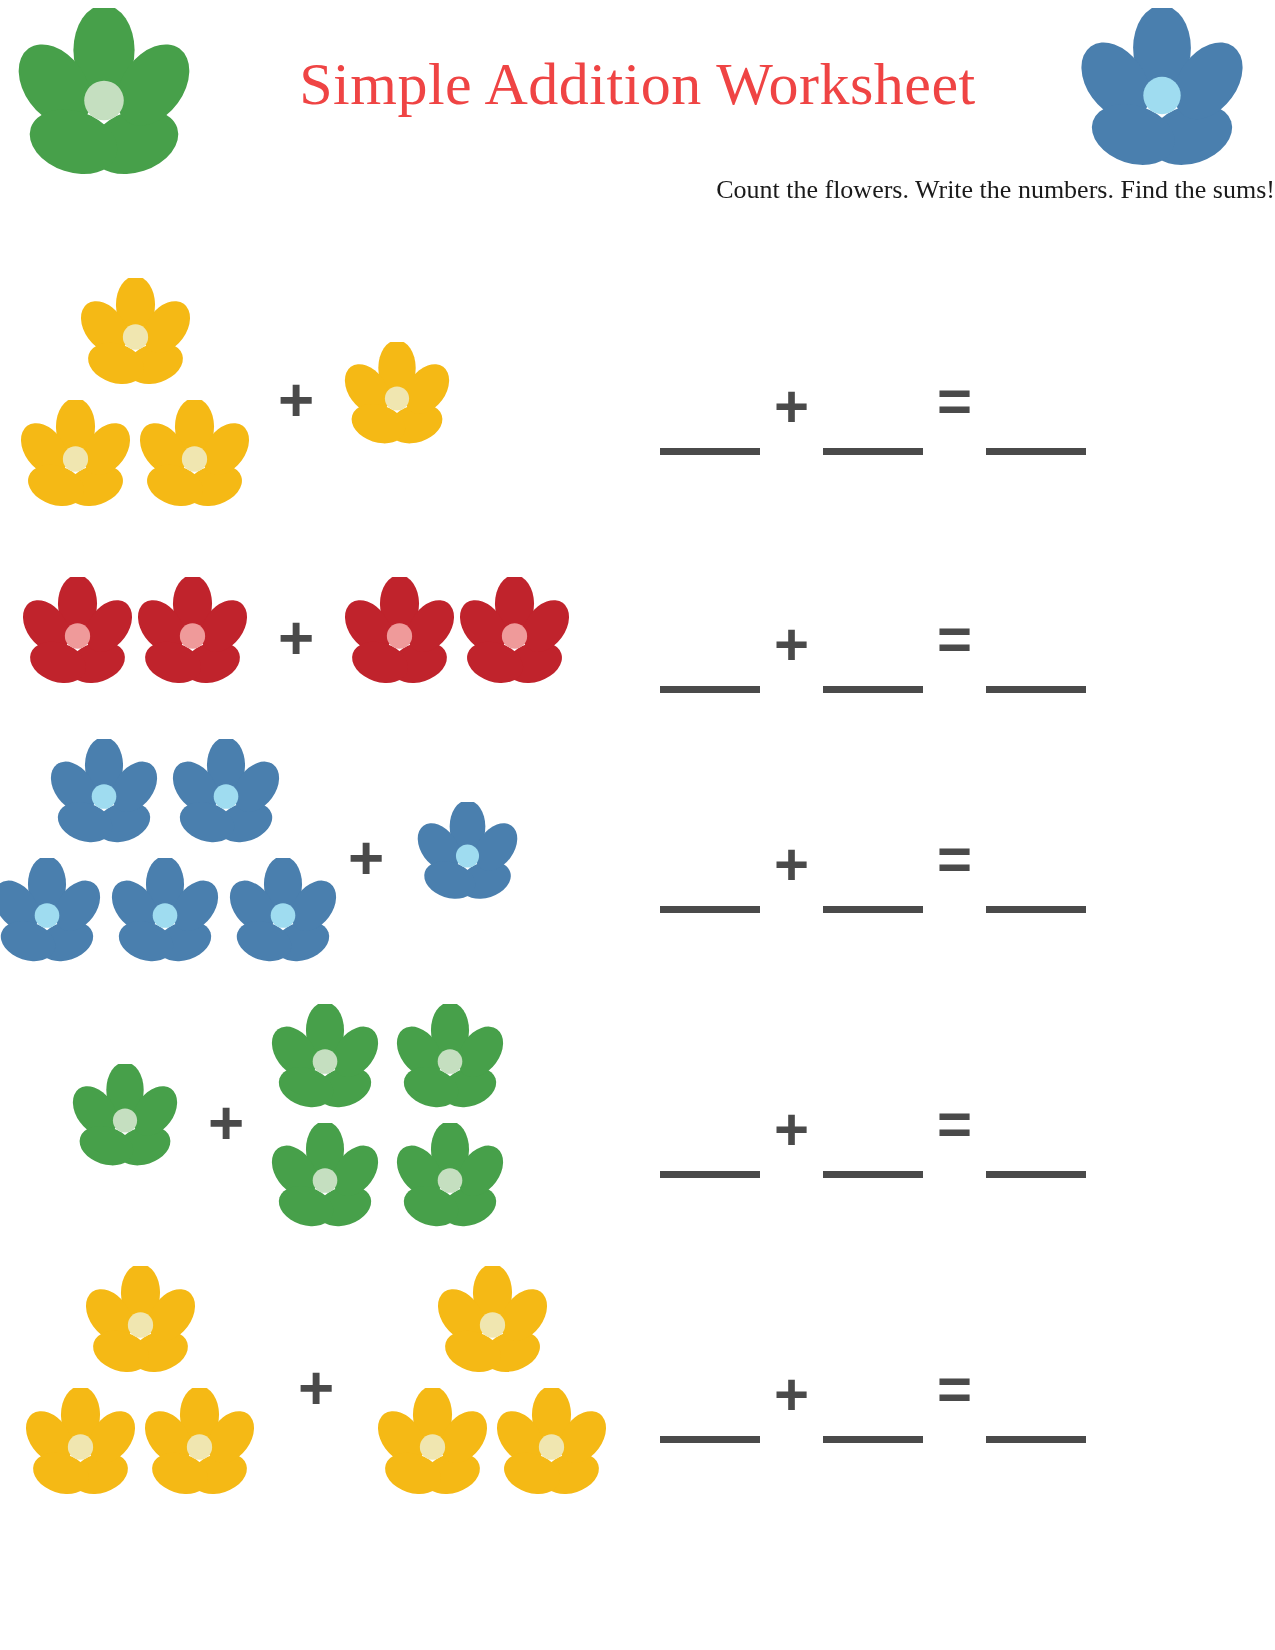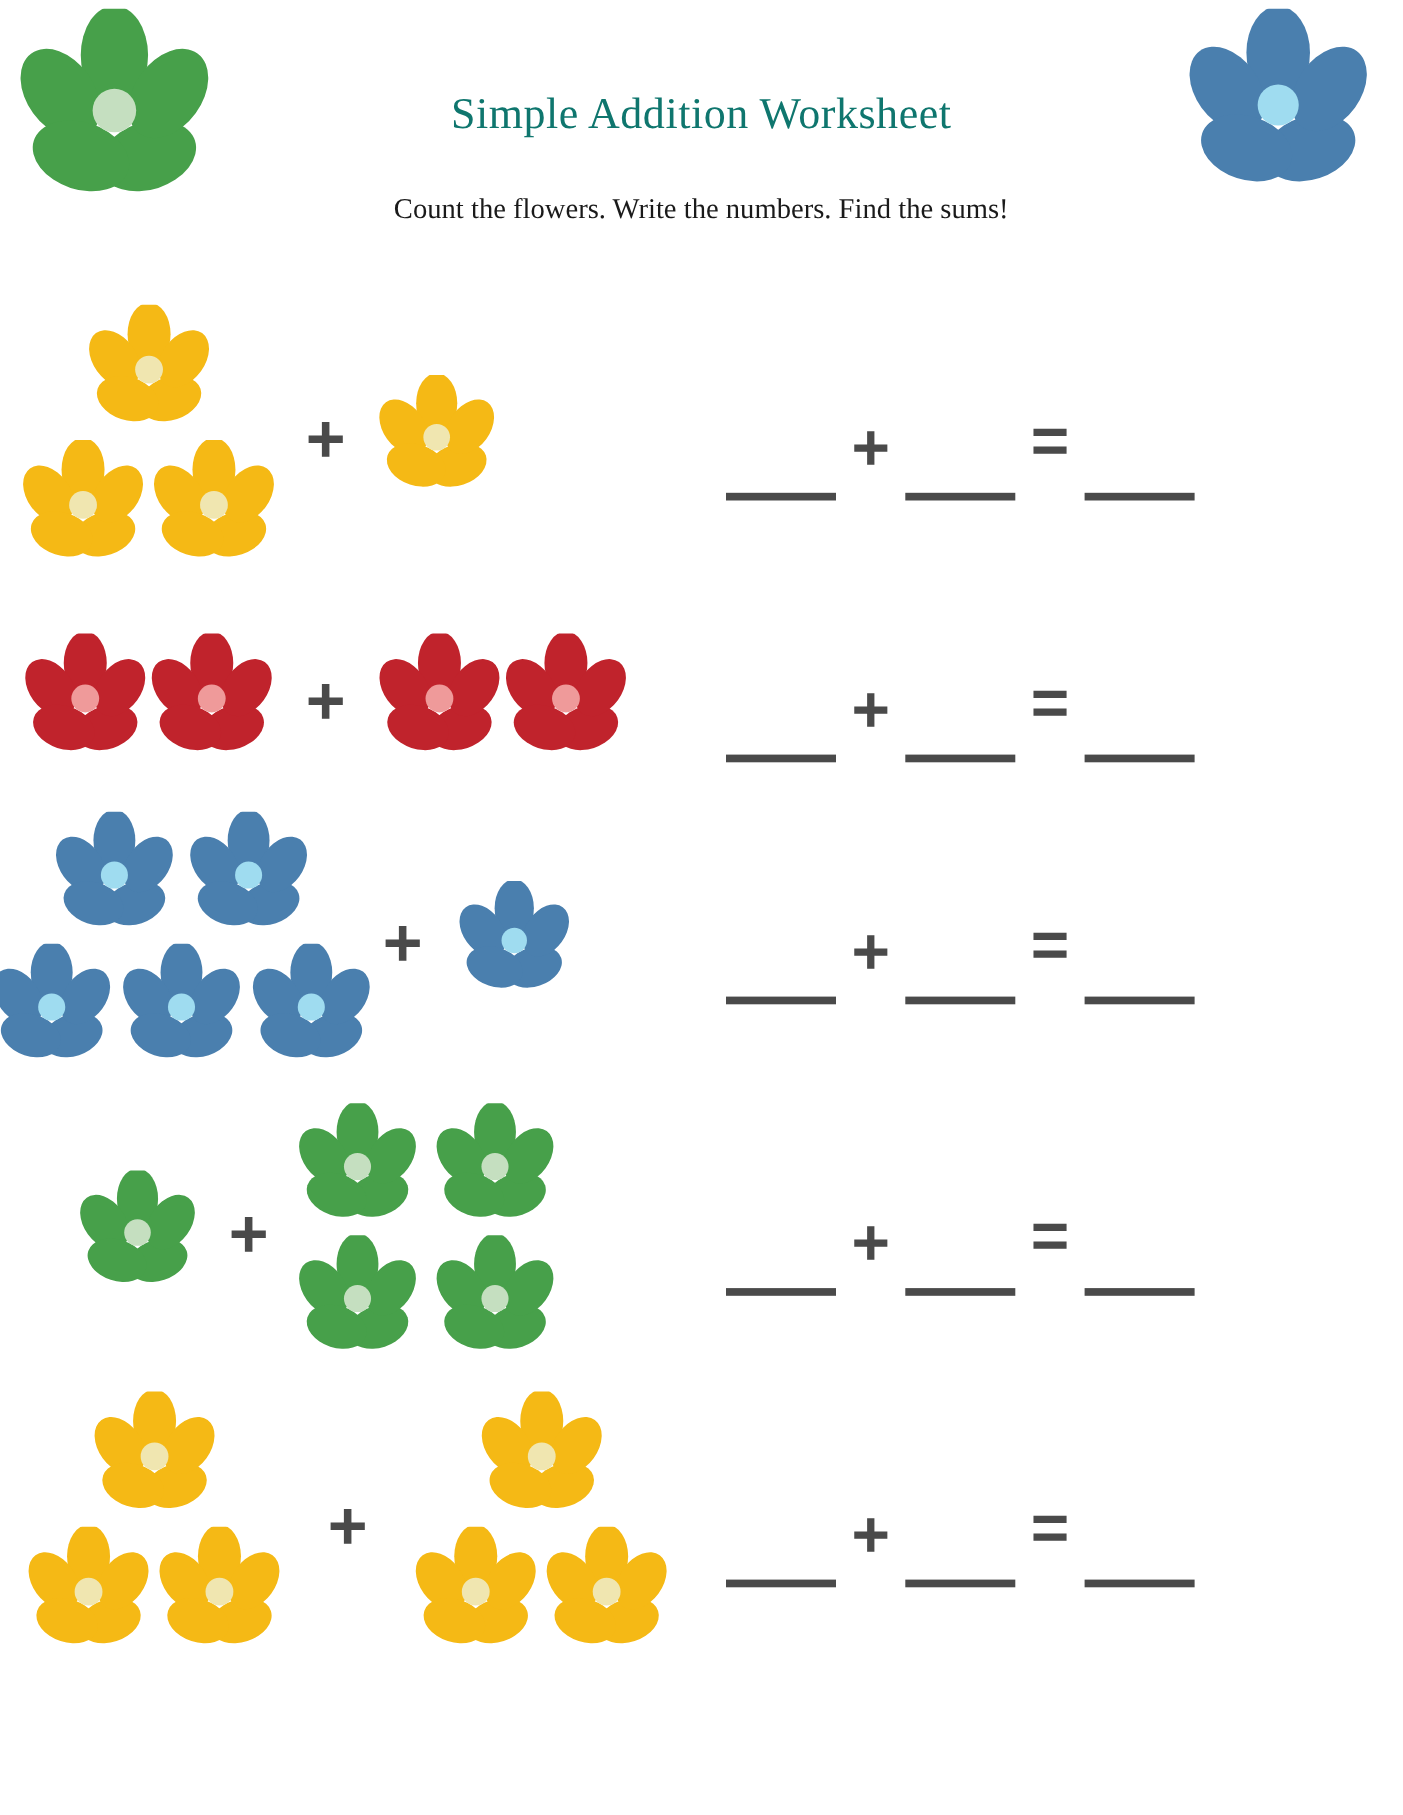"Simple Addition Worksheet" .title { color: #0f766e -> #ef4444; font-size: 40px -> 60px; margin-top: 29px -> none }
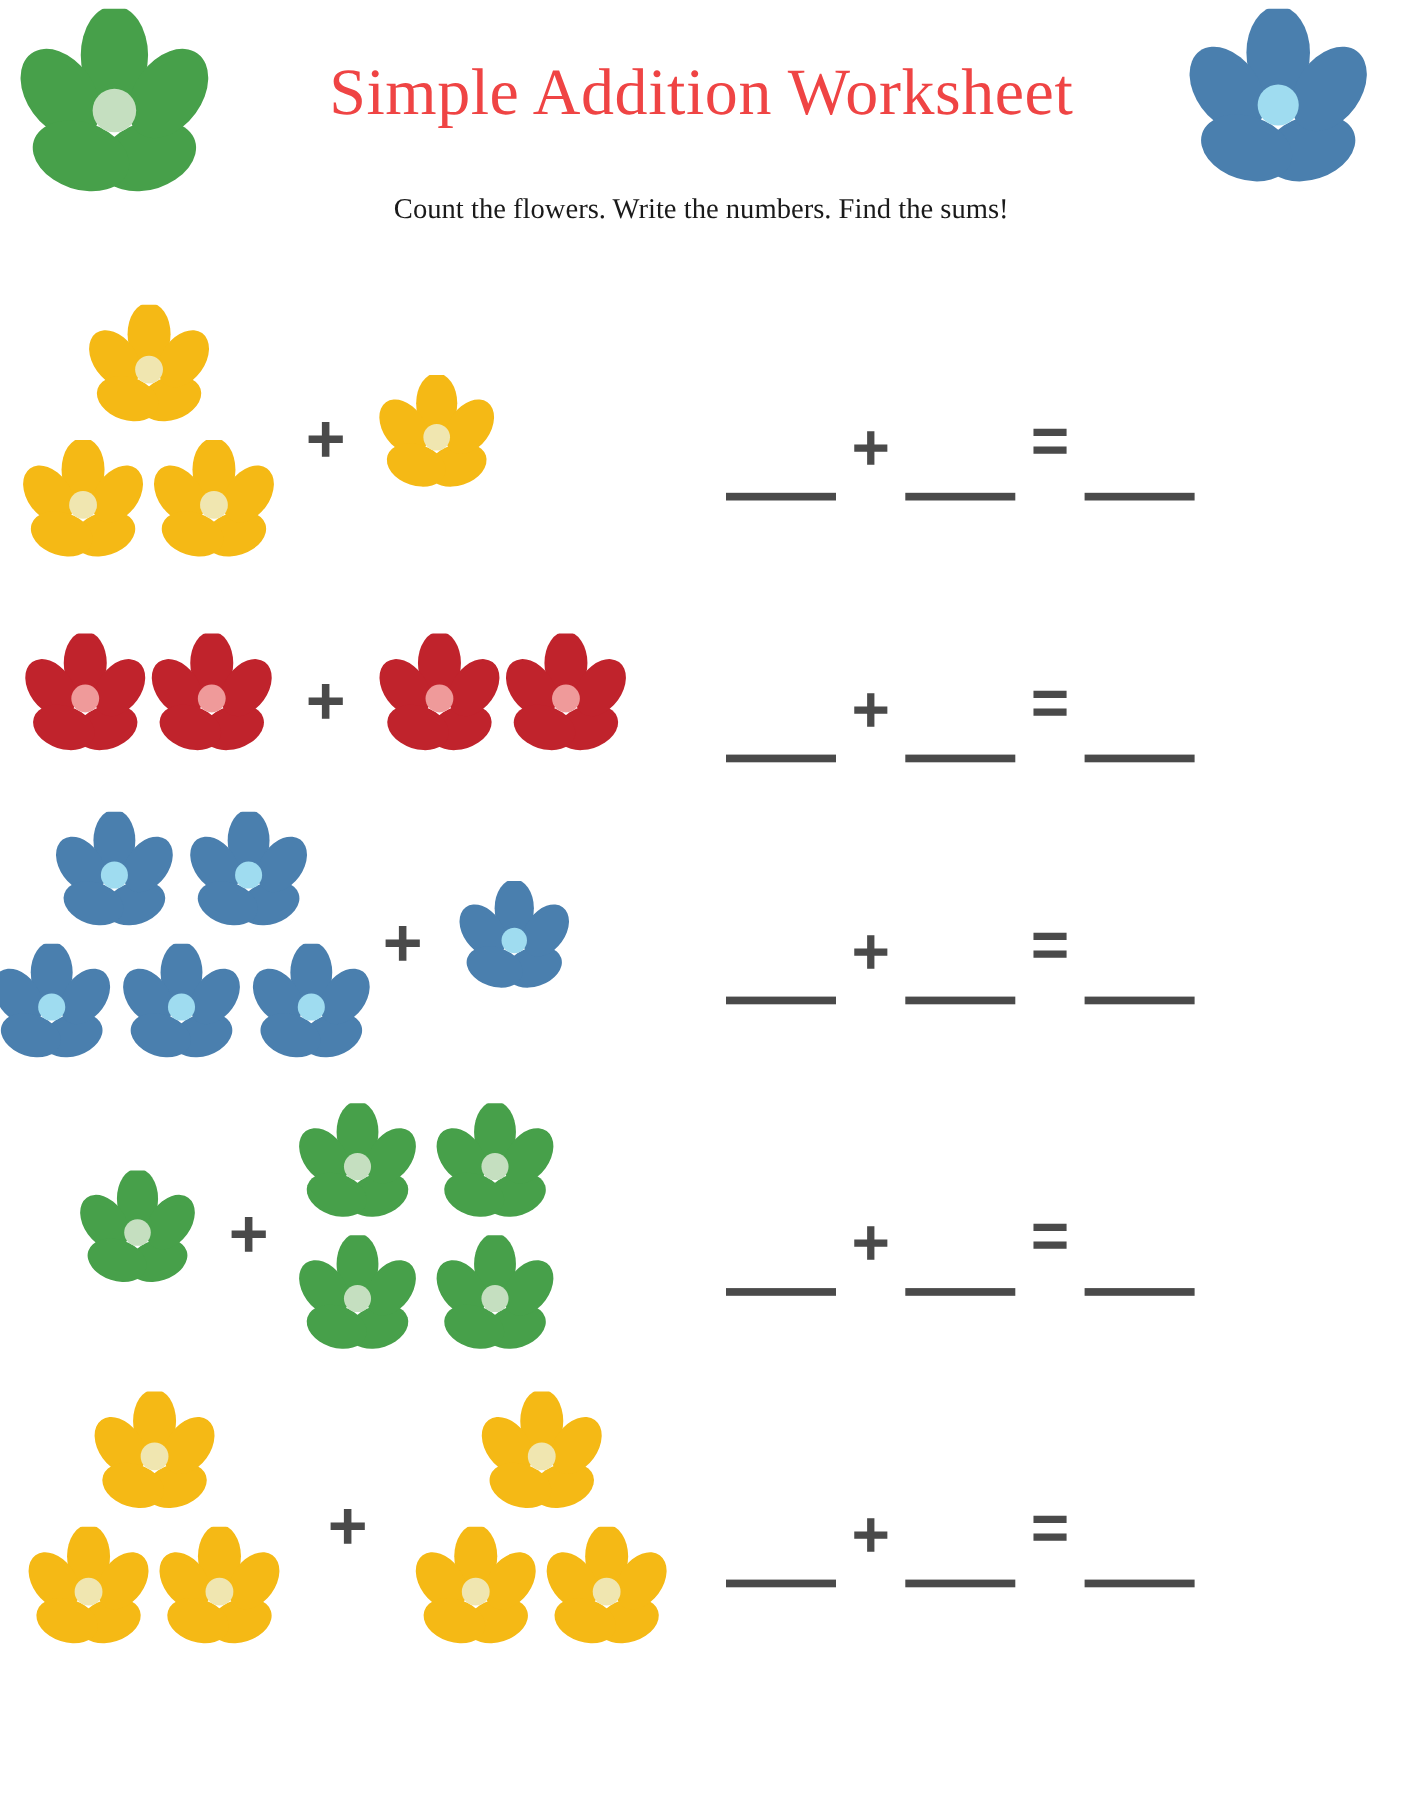"Count the flowers. Write the" .subtitle { text-align: center -> right }
